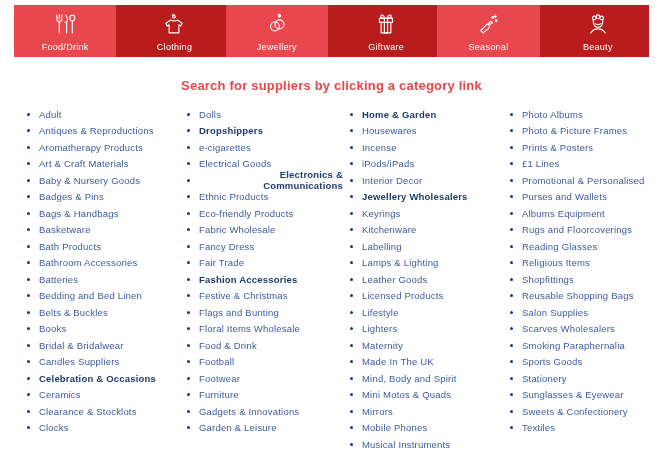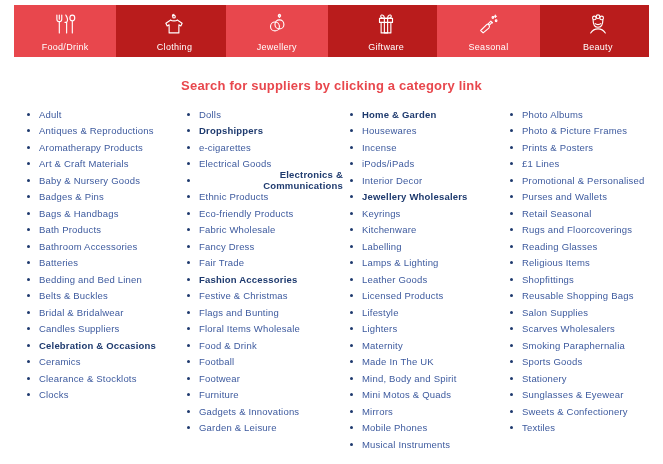"Retail Seasonal" a.cat-link { text: Retail Seasonal -> Albums Equipment }
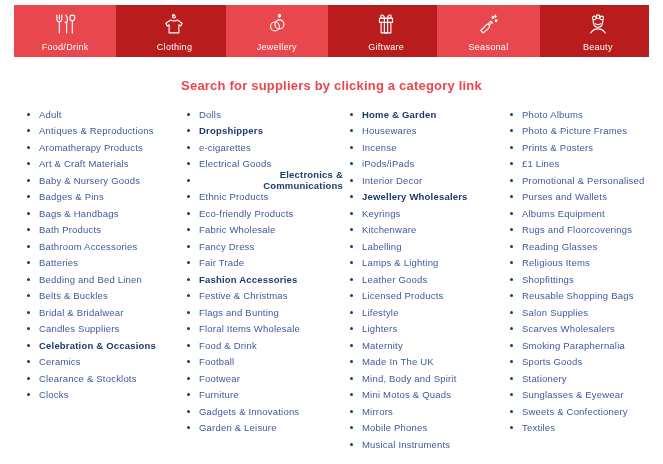"Basketware" li { html: none -> <li> <span></span> <a>Basketware</a> </li> }
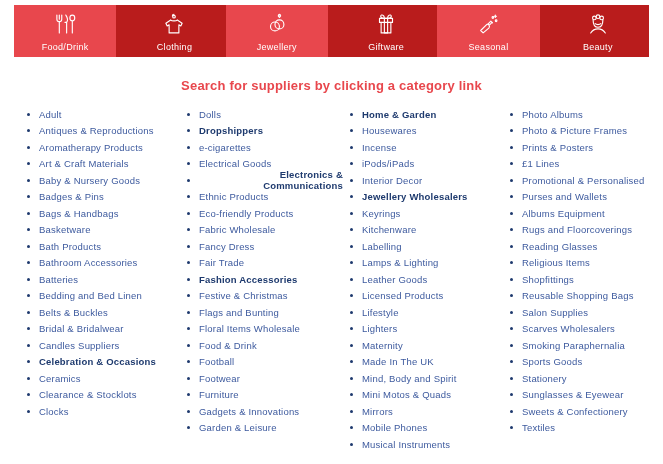"Books" li { html: none -> <li> <span></span> <a>Books</a> </li> }
